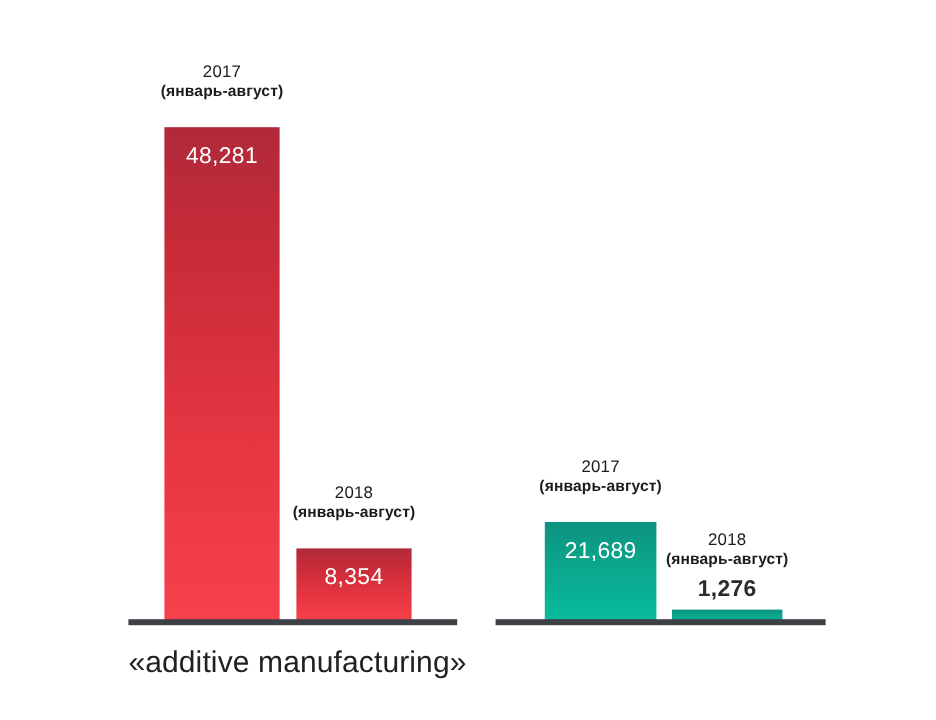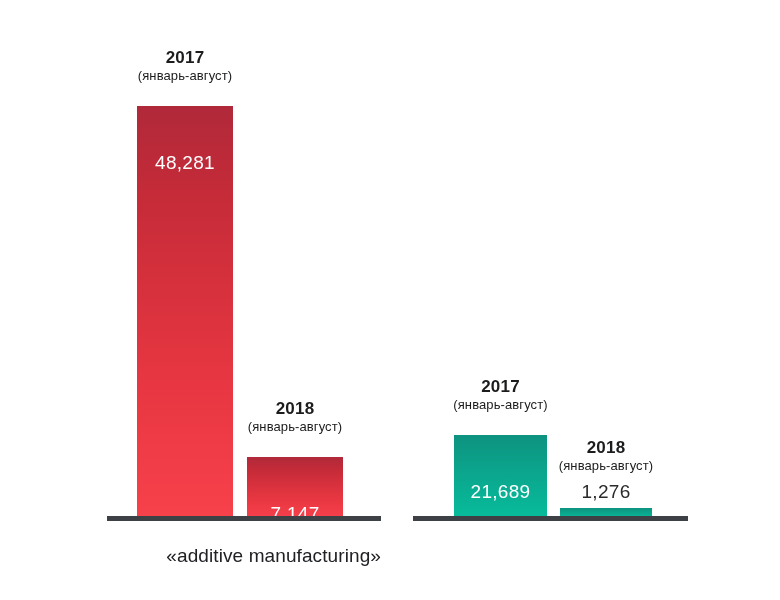"2017" .bar-year { font-size: 17px -> 14px; font-weight: 700 -> 400 }
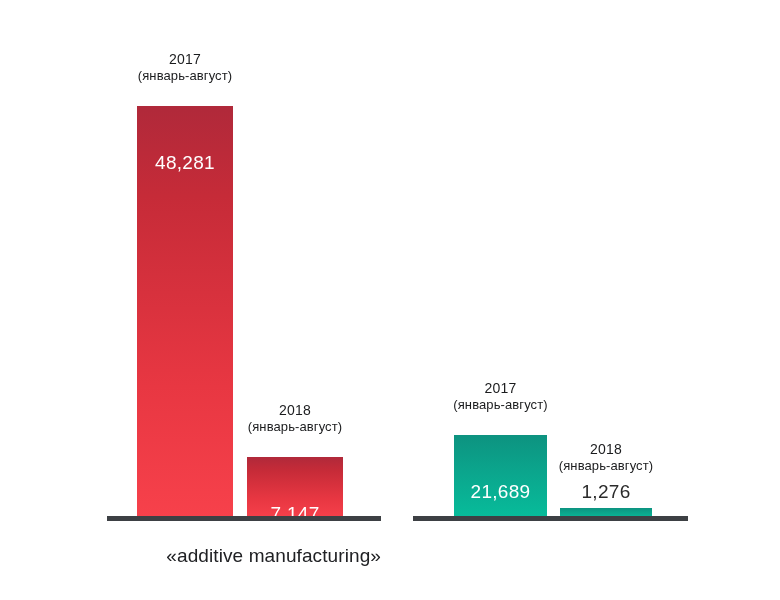"(январь-август)" .bar-period { font-weight: 400 -> 700 }
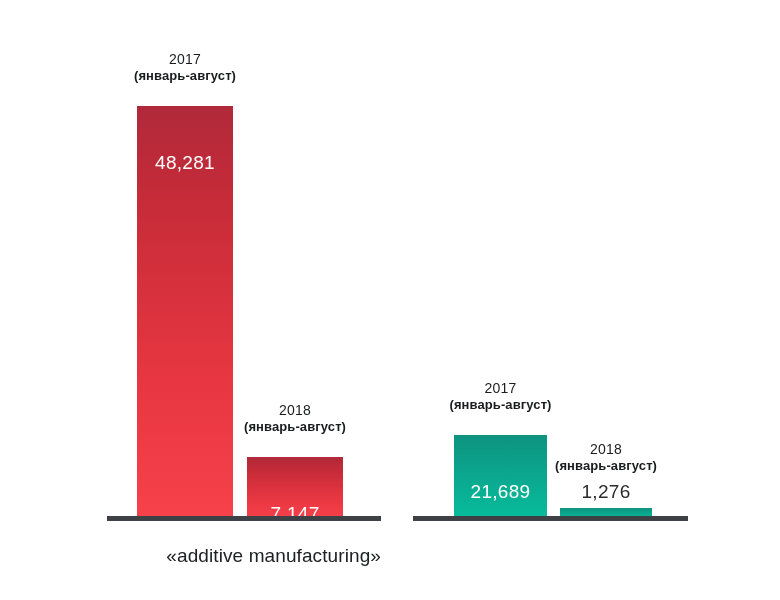"48,281" .bar-value-inside { margin-top: 32px -> none }
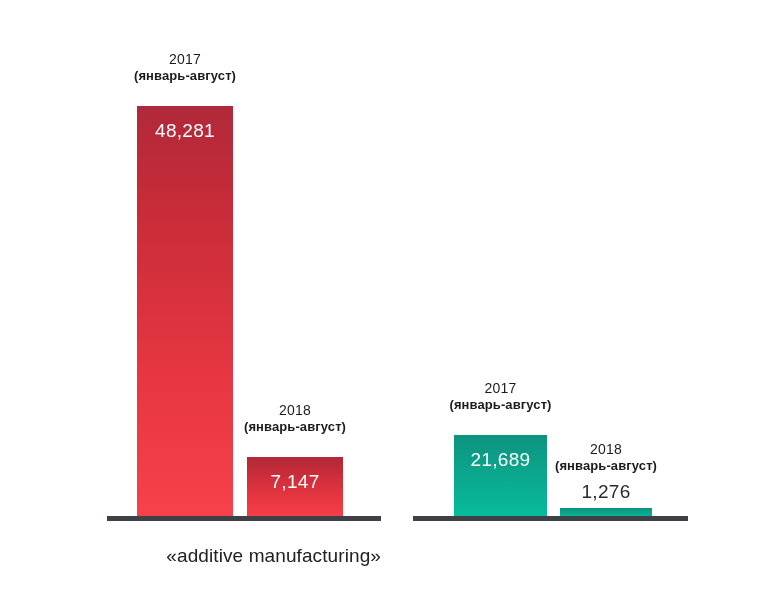"7,147" div.bar-value-inside { text: 7,147 -> 8,354 }
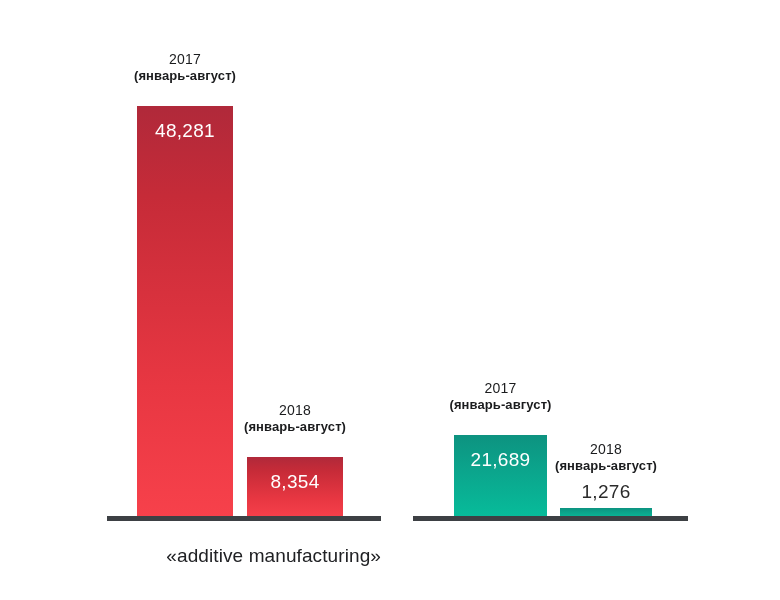"1,276" .bar-value-outside { font-weight: 400 -> 700 }
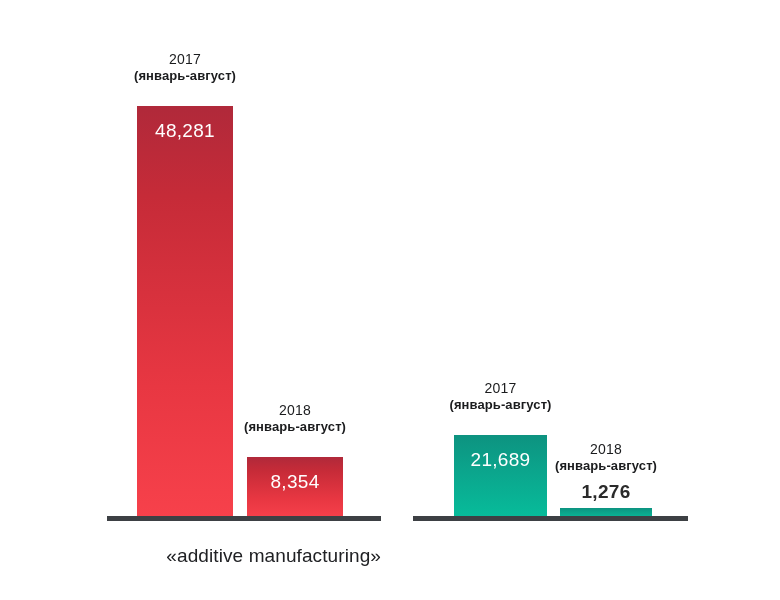"«additive manufacturing»" .category-label { font-size: 19px -> 25px }
